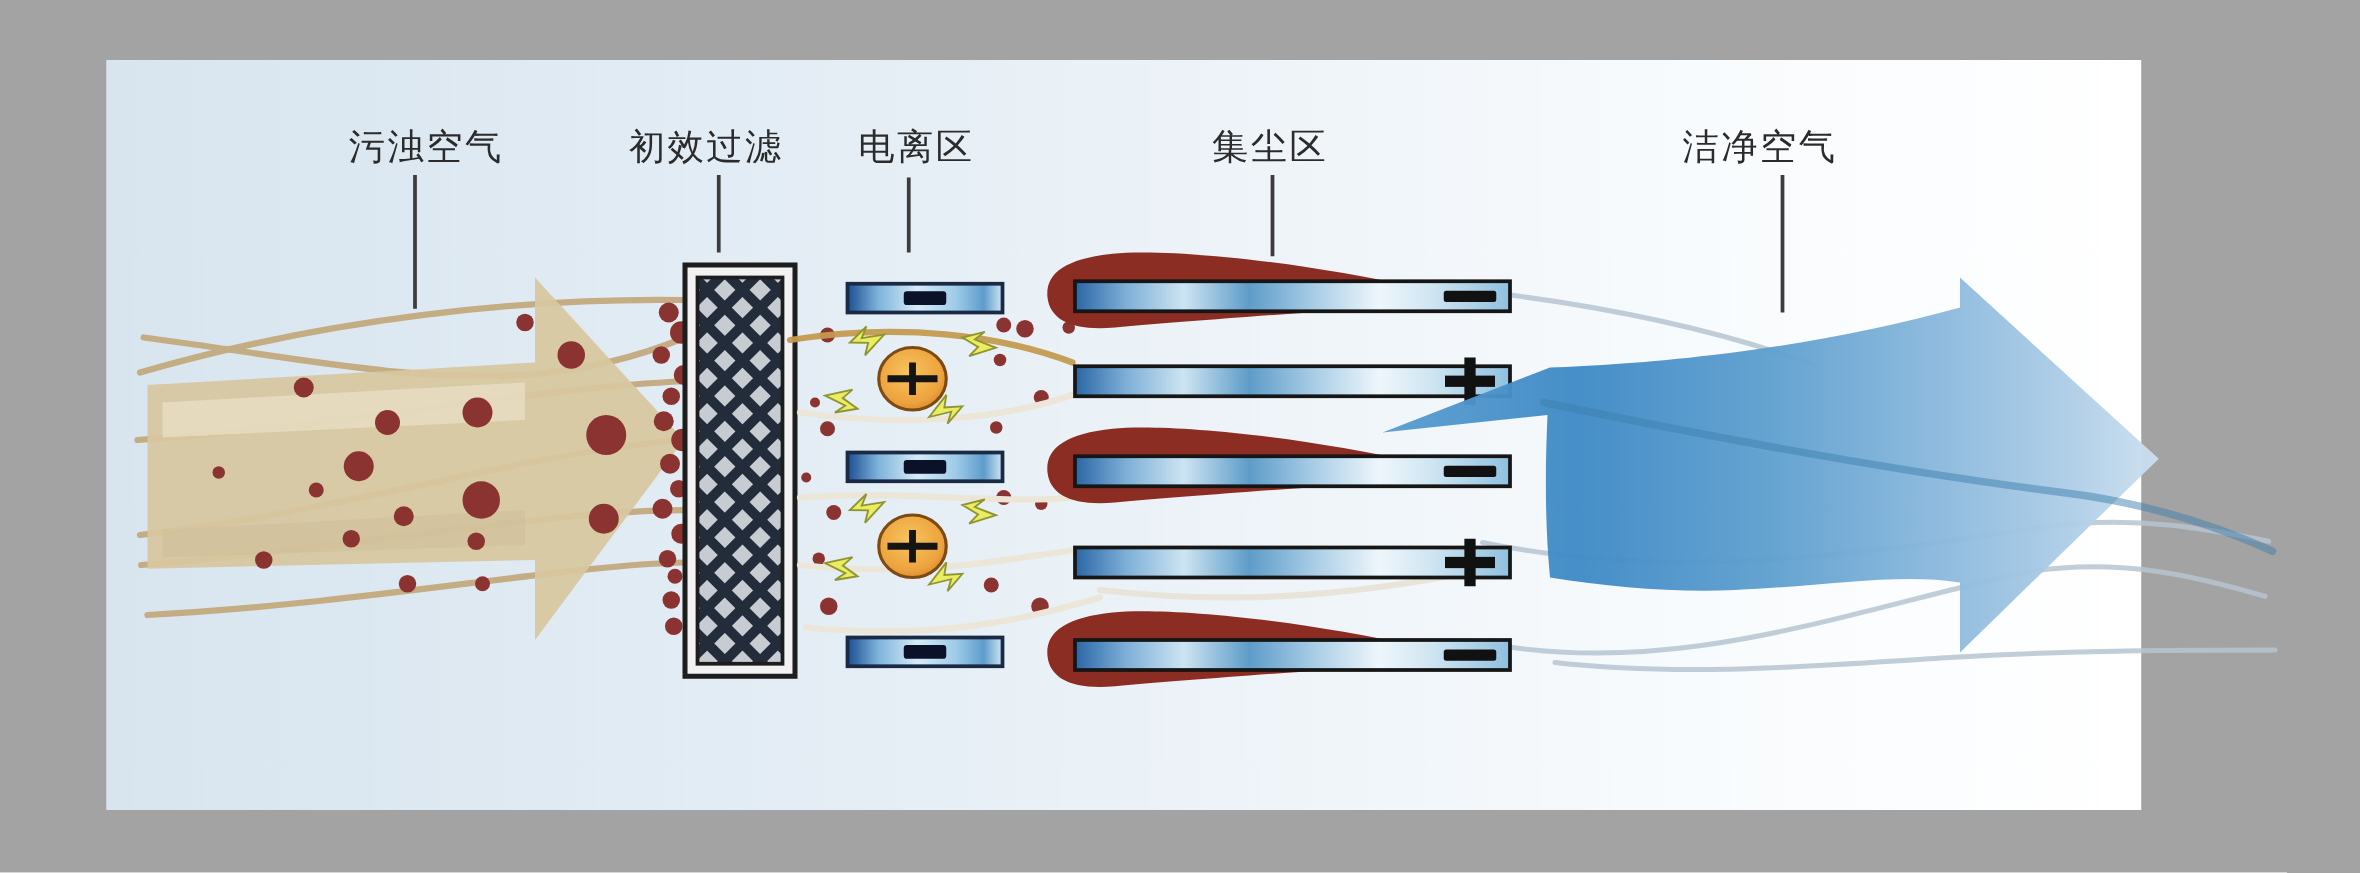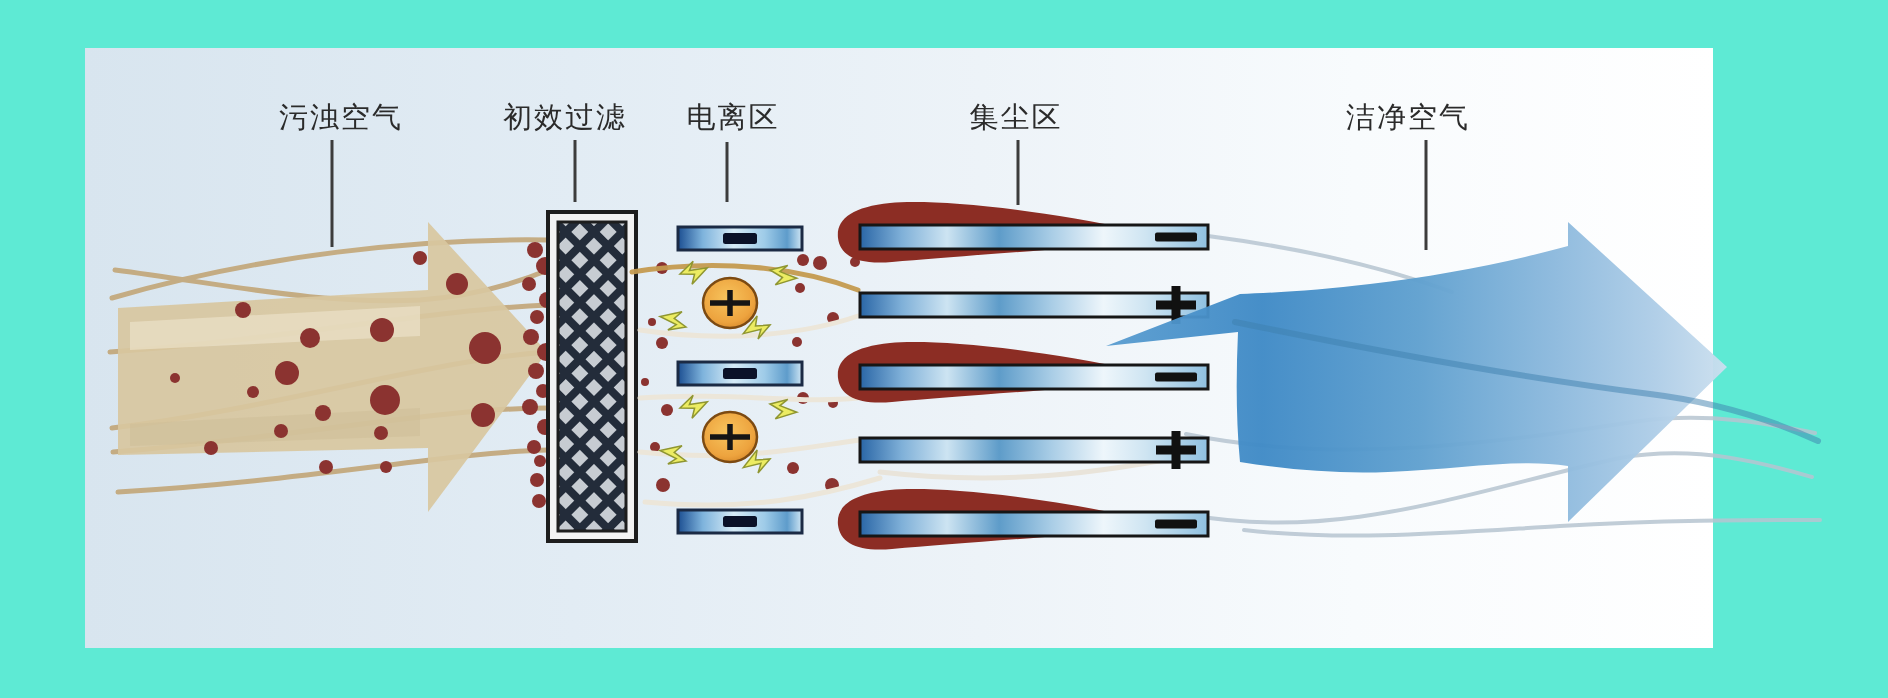"污浊空气" #stage { background: #5eead4 -> #a3a3a3 }
